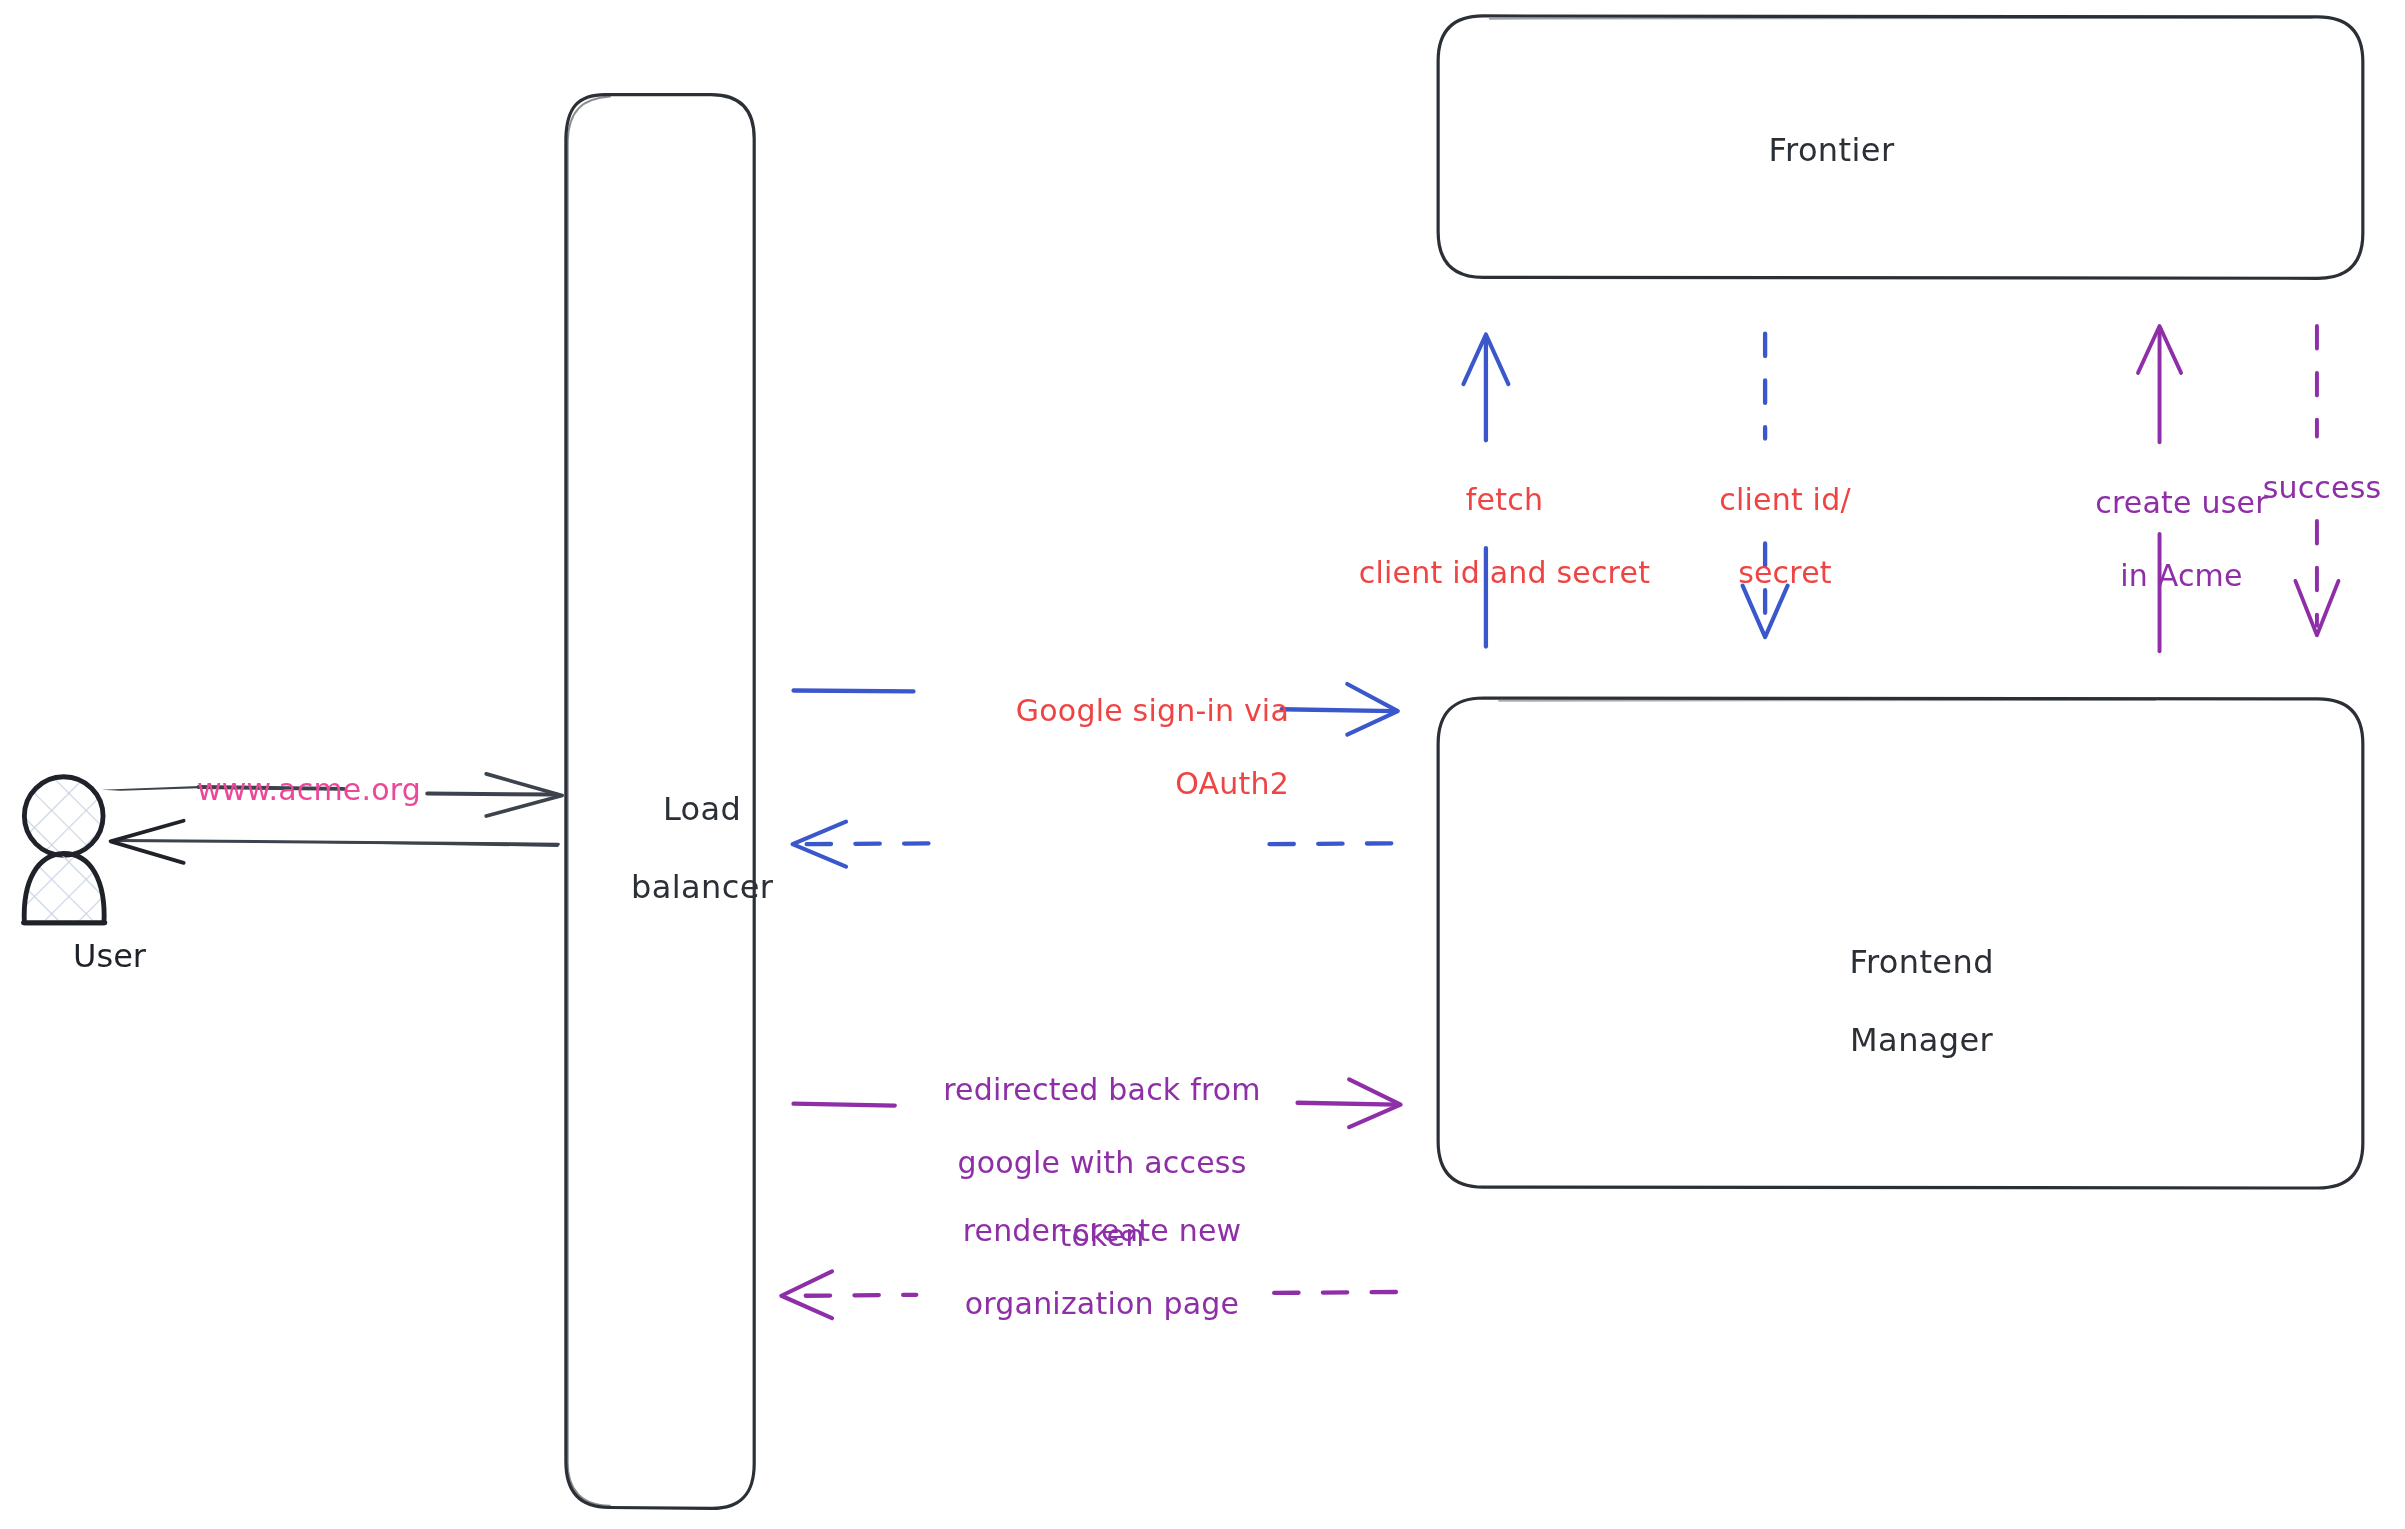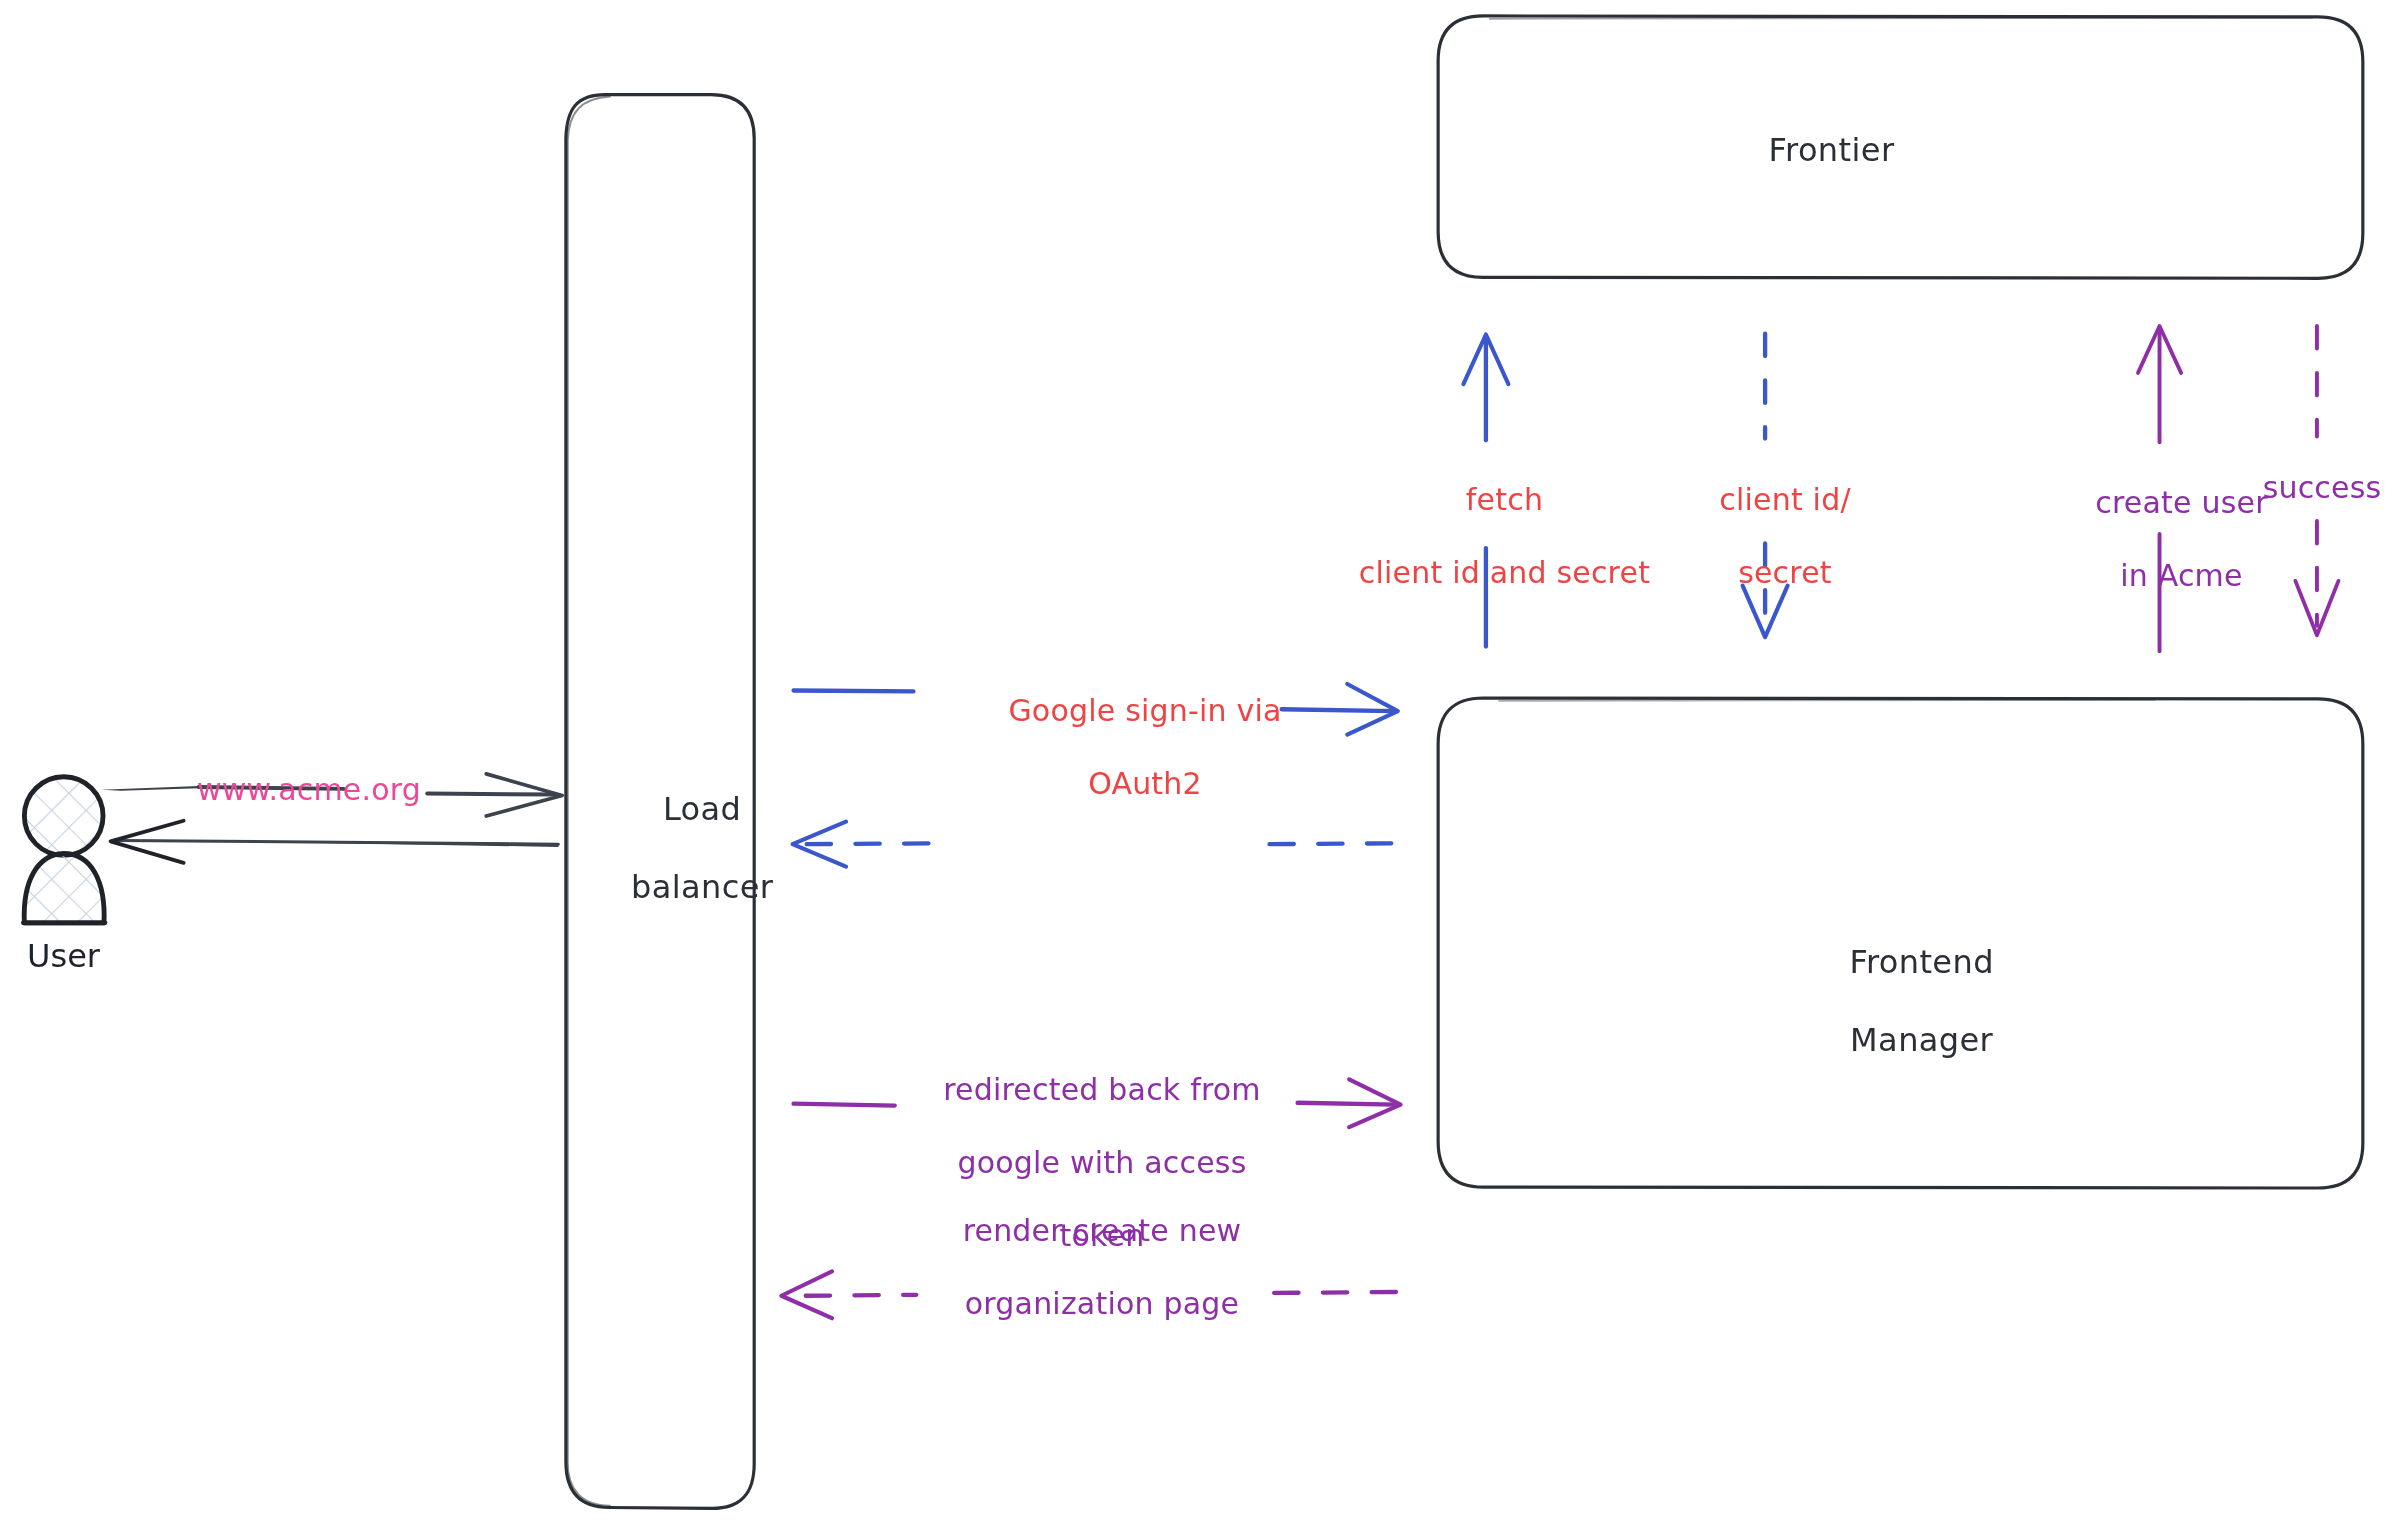"Google sign-in via" div.edge-label { left: 943px -> 924px; text-align: none -> right }
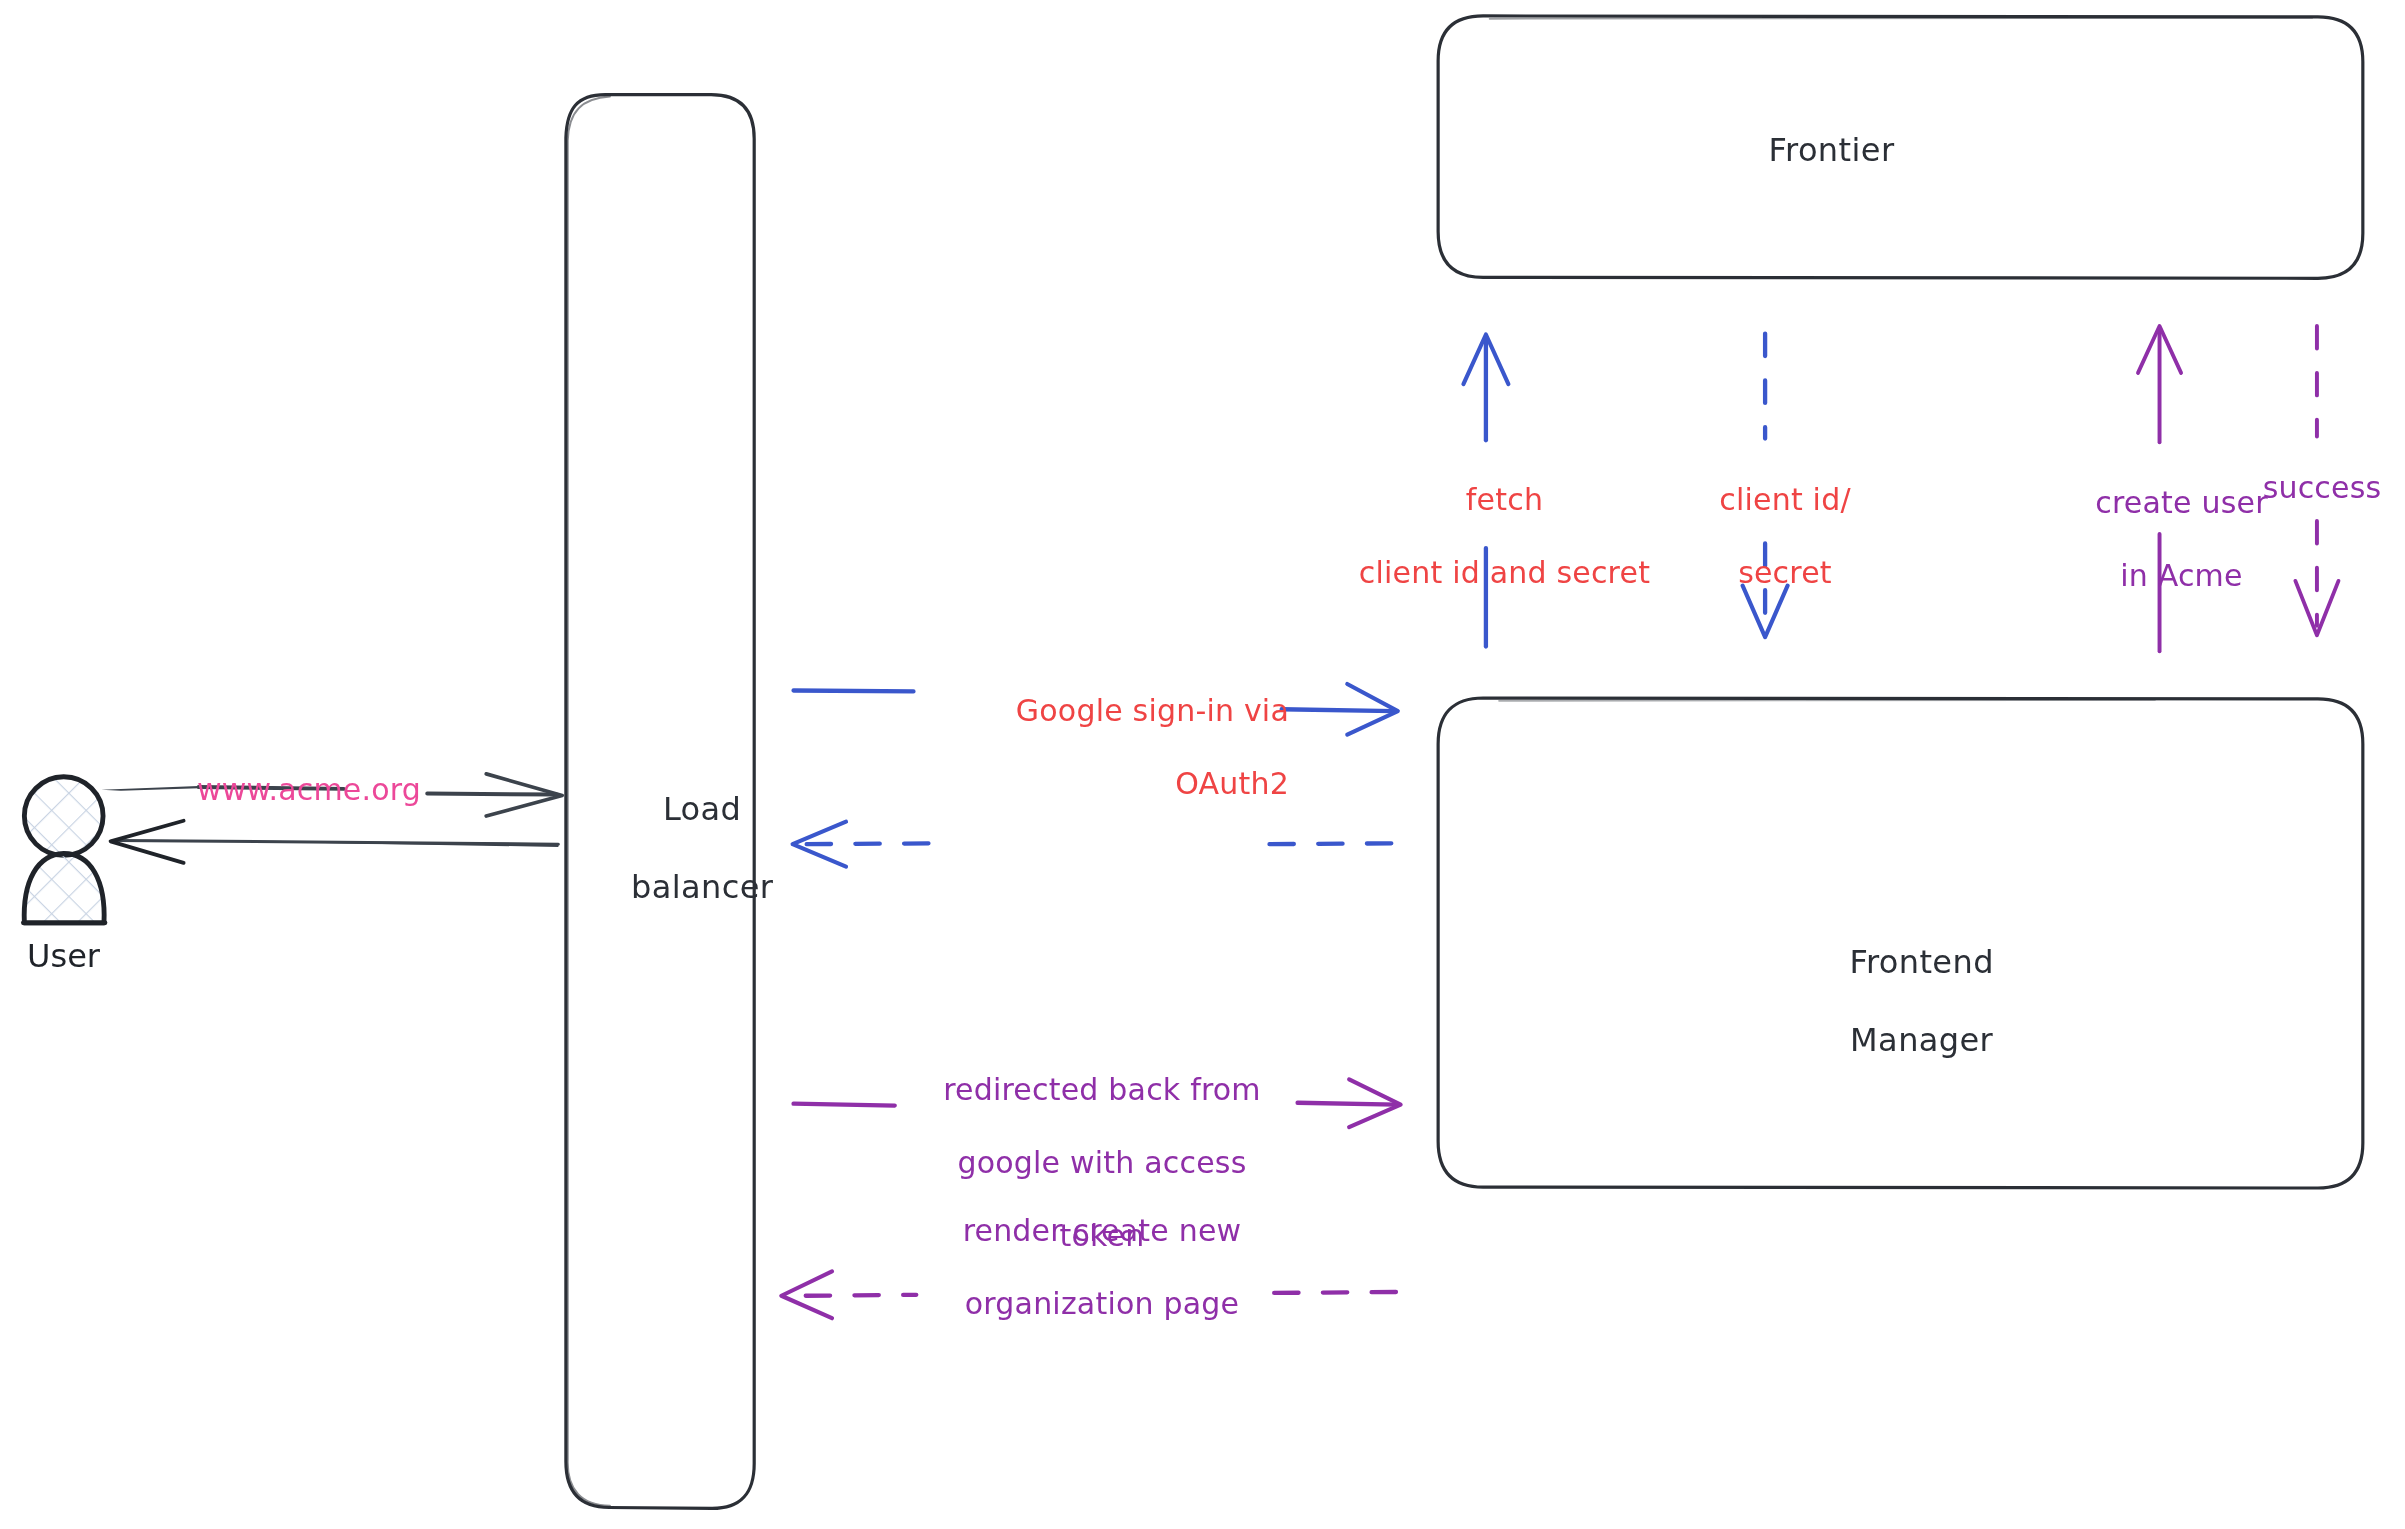"User" .actor-label { padding-left: none -> 46px }
